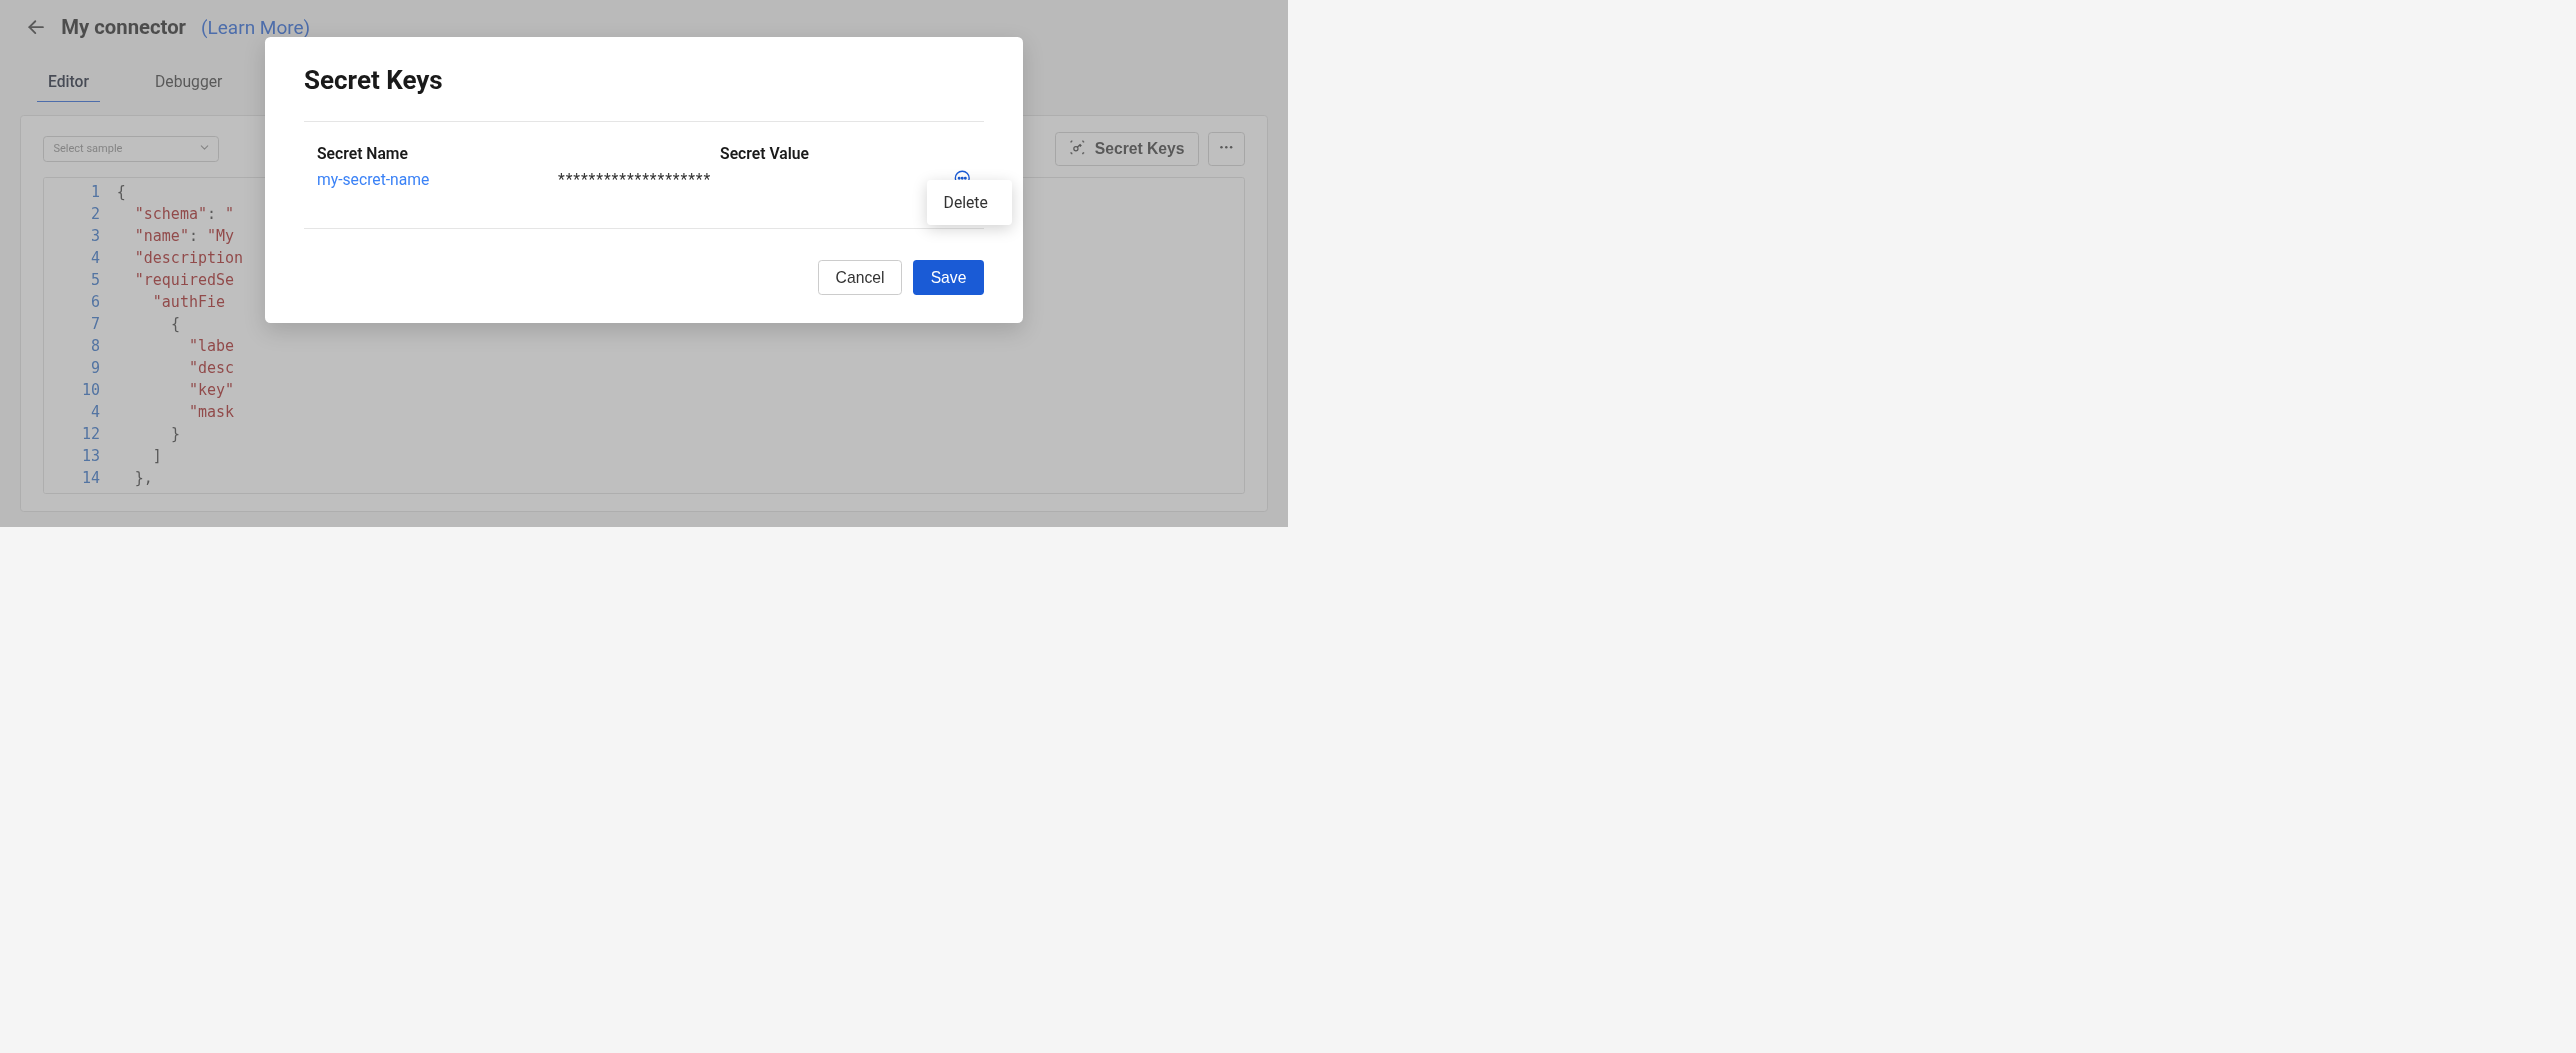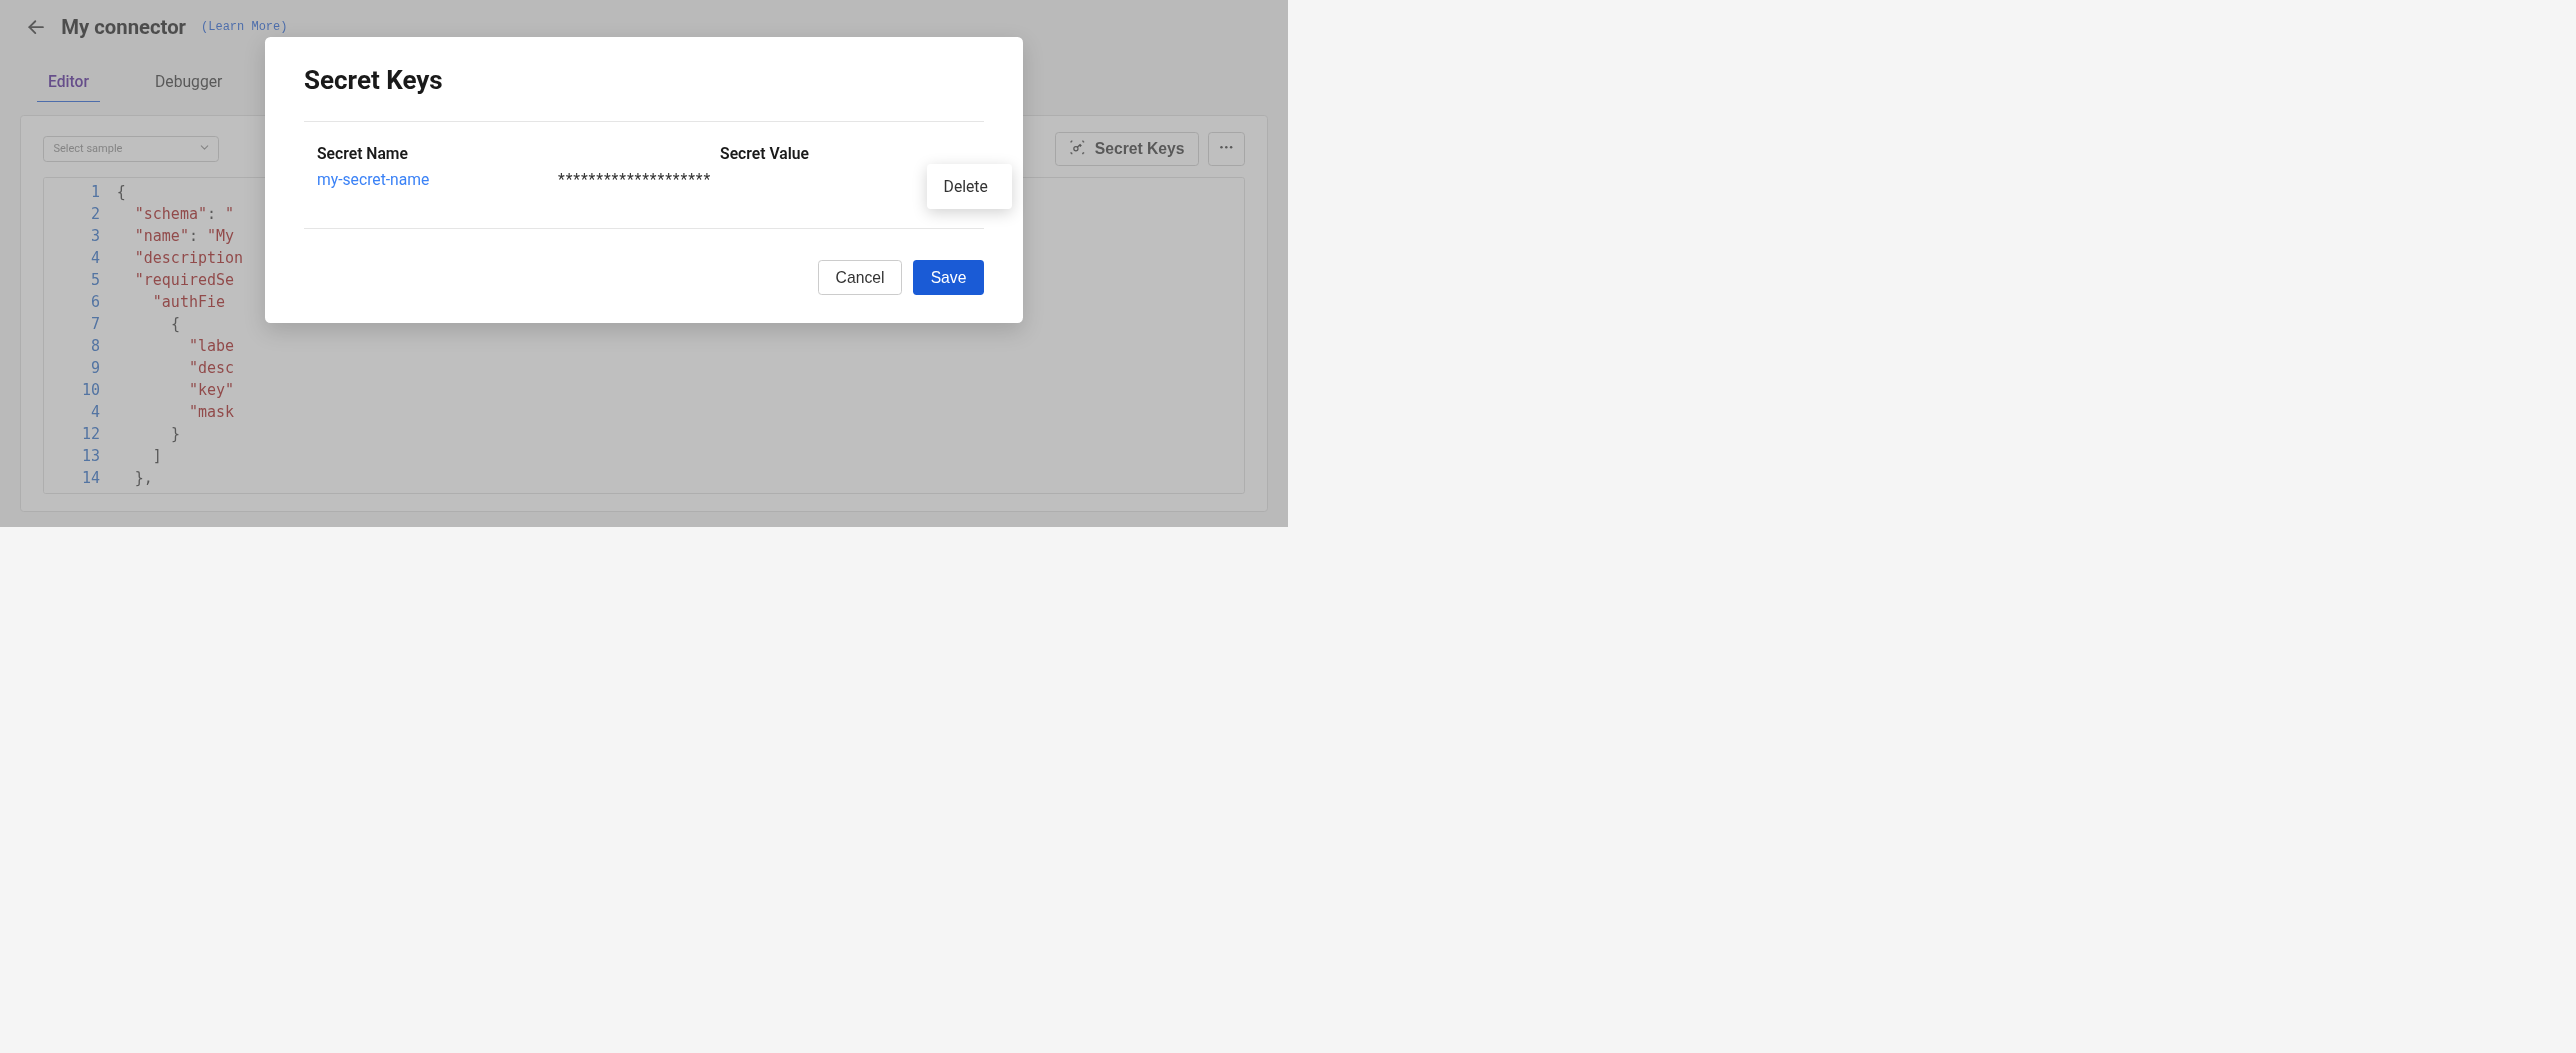"(Learn More)" .learn-more { font-family: Liberation Mono, monospace -> none; font-size: 12px -> 19px }
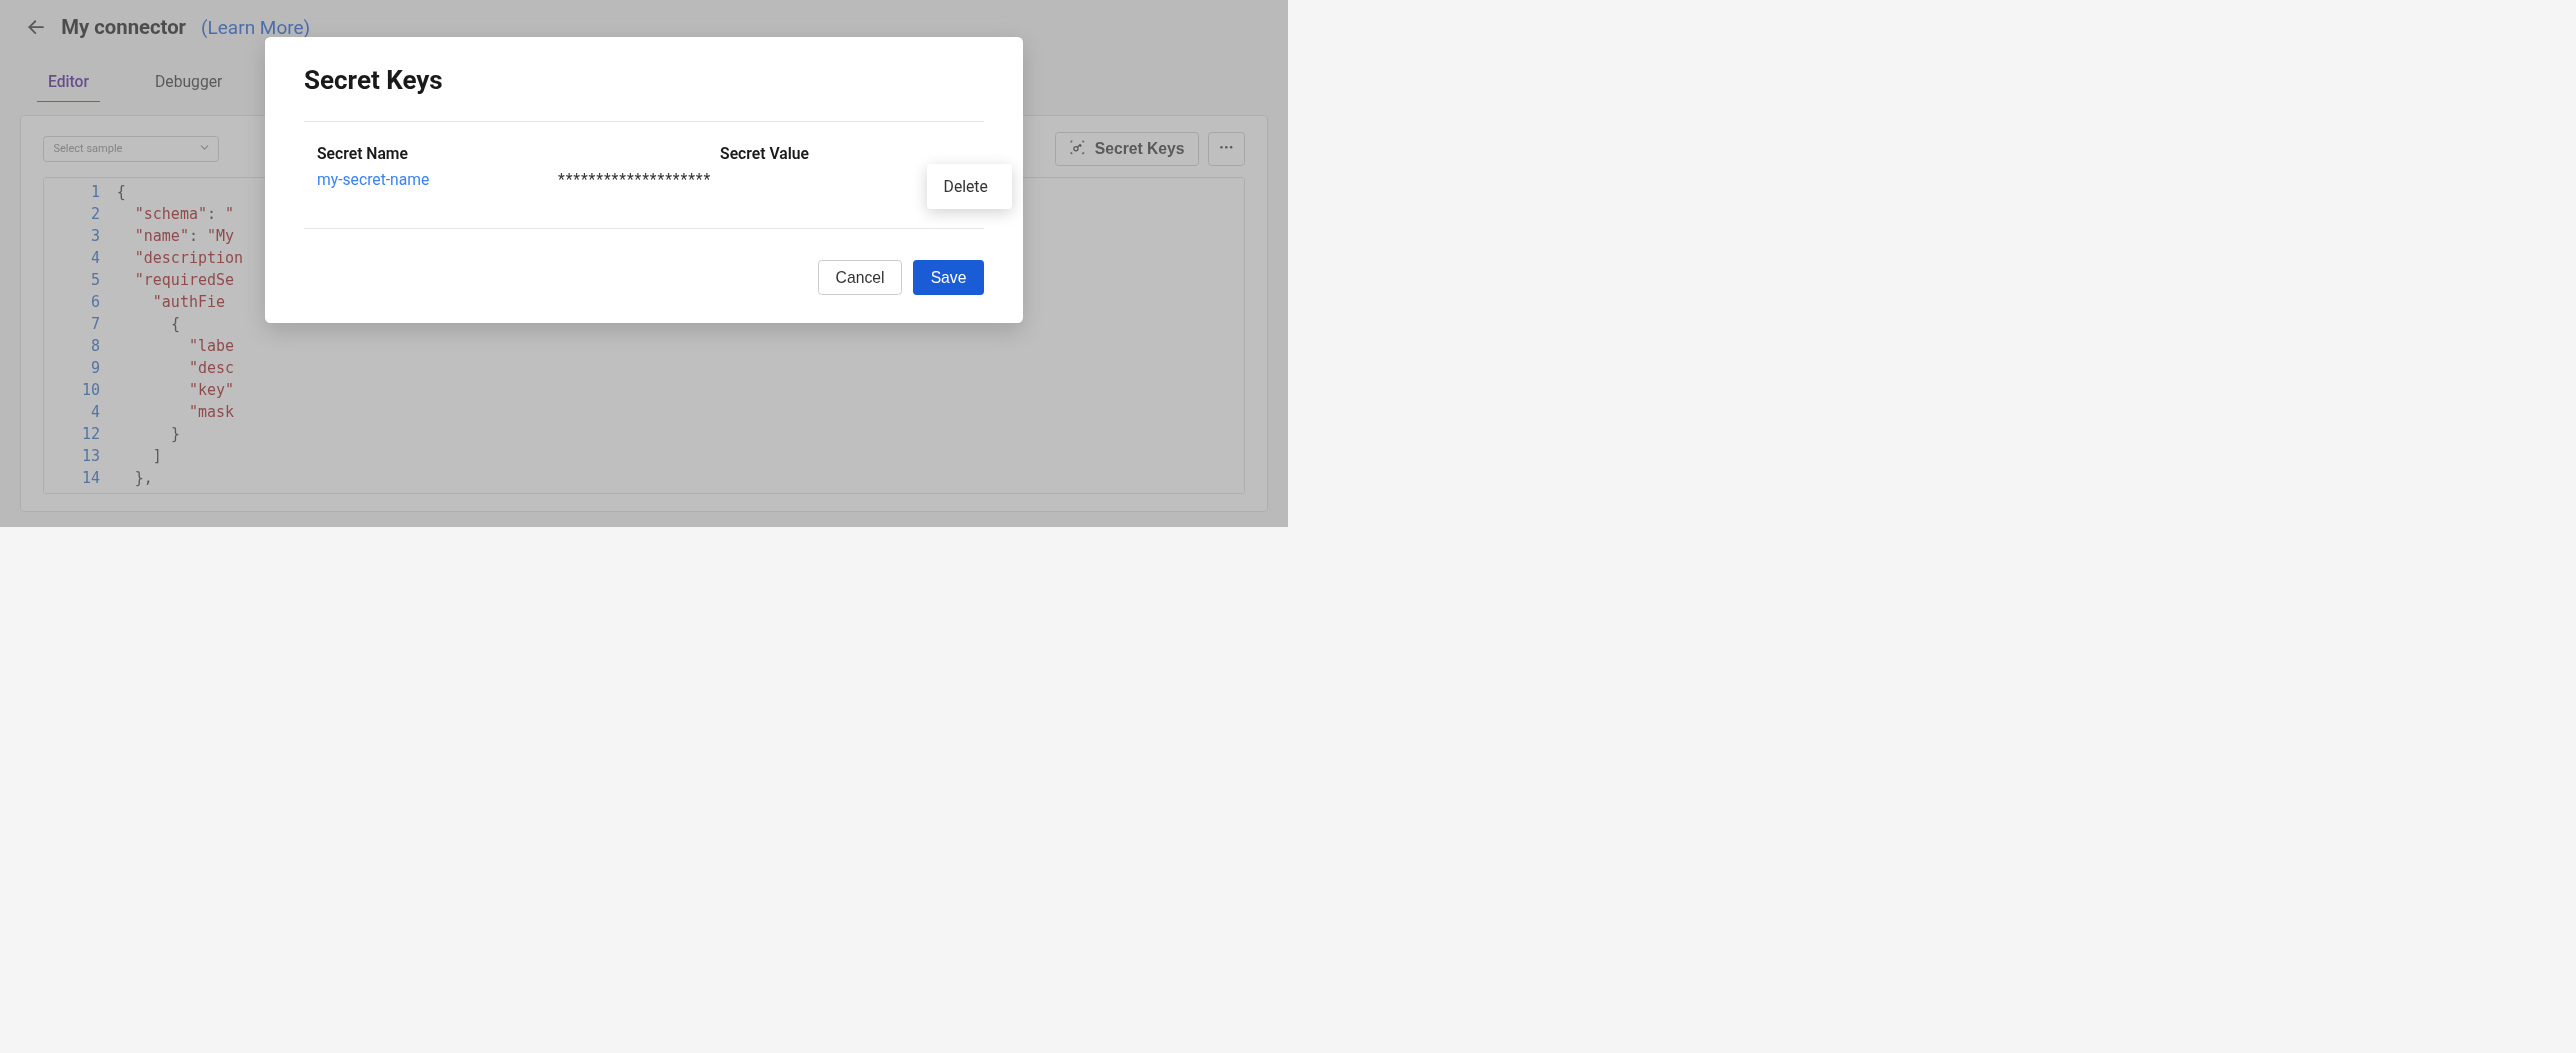"Editor" .tab.active { color: #4c1d95 -> #0f172a }
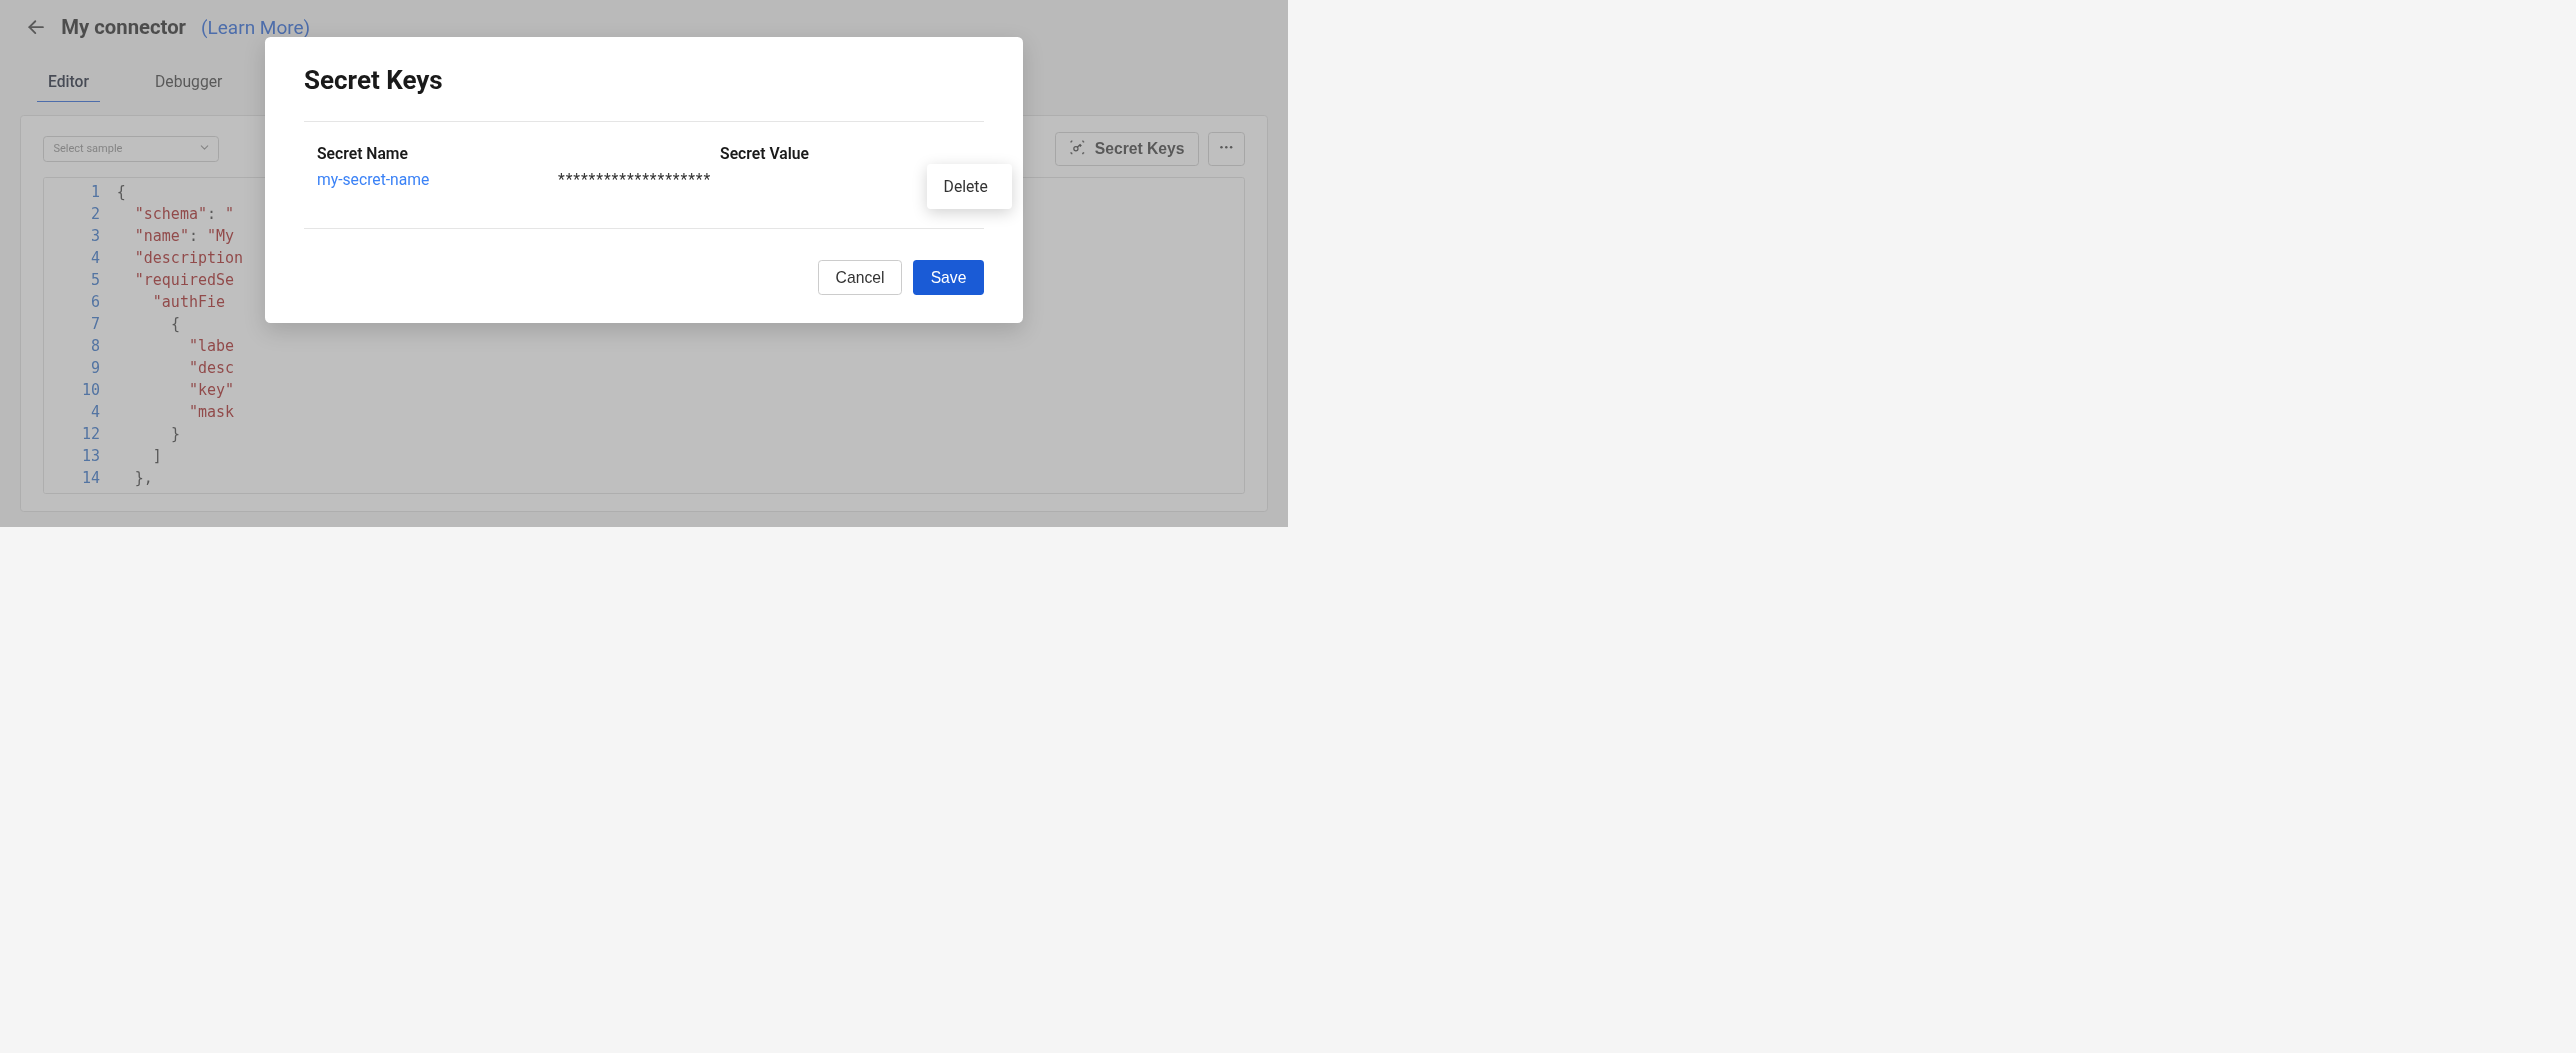"Delete" .context-menu { top: 127px -> 143px }
